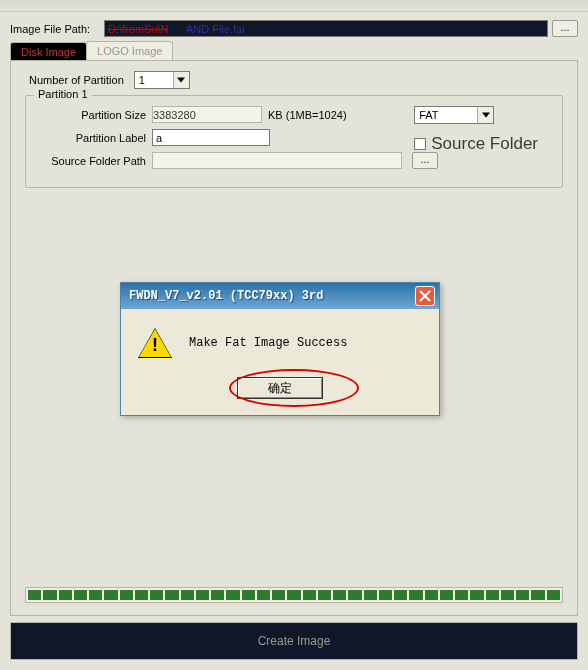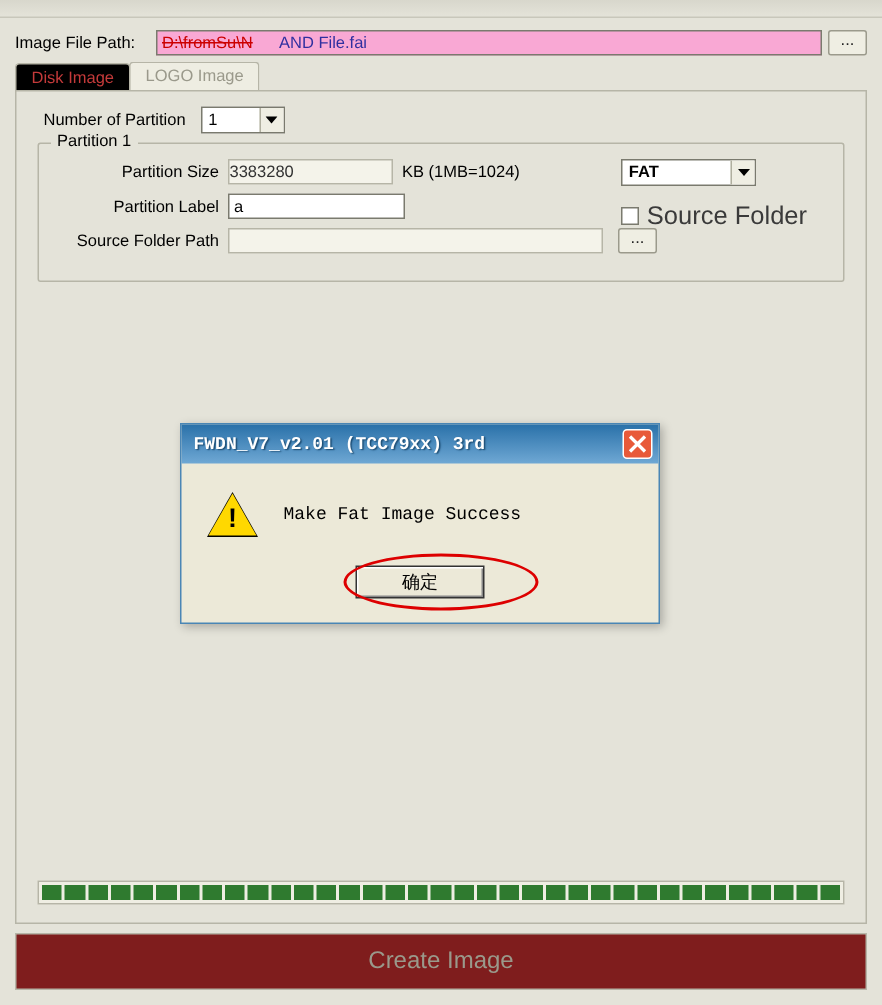"D:\fromSu\N" .filepath-input { background: #f9a8d4 -> #0f172a }
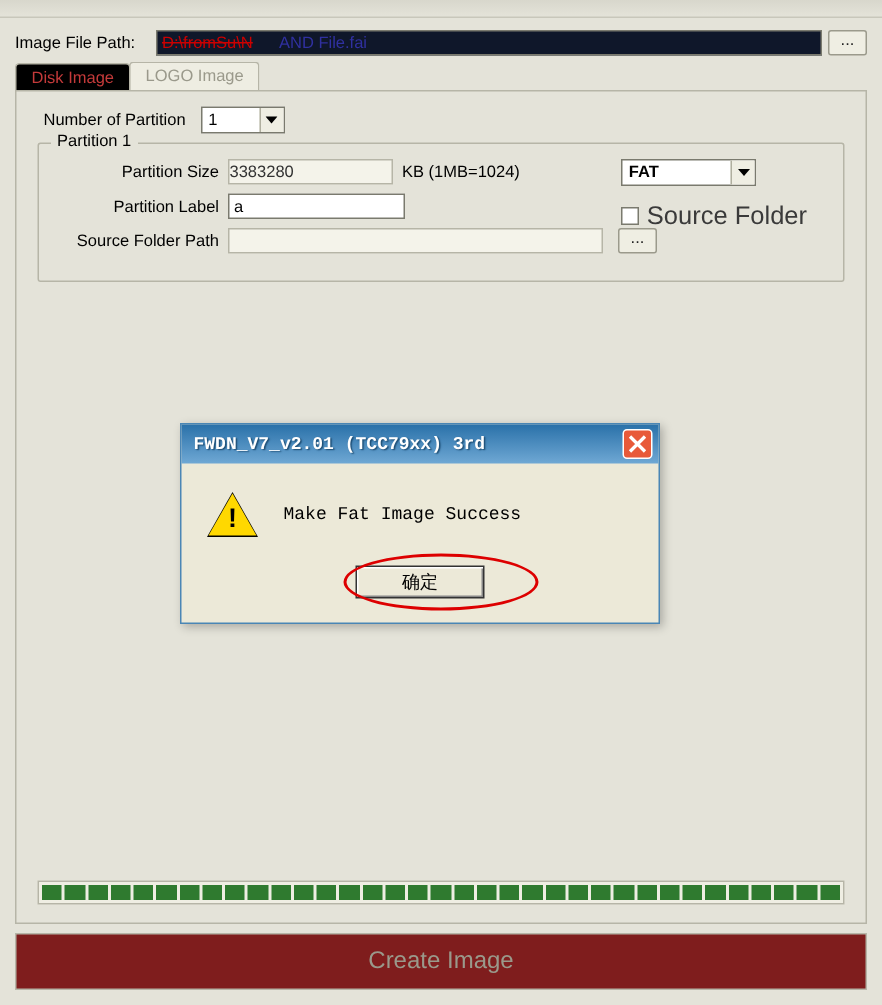"FAT" .fat-val { font-weight: bold -> none; width: 72px -> 62px }
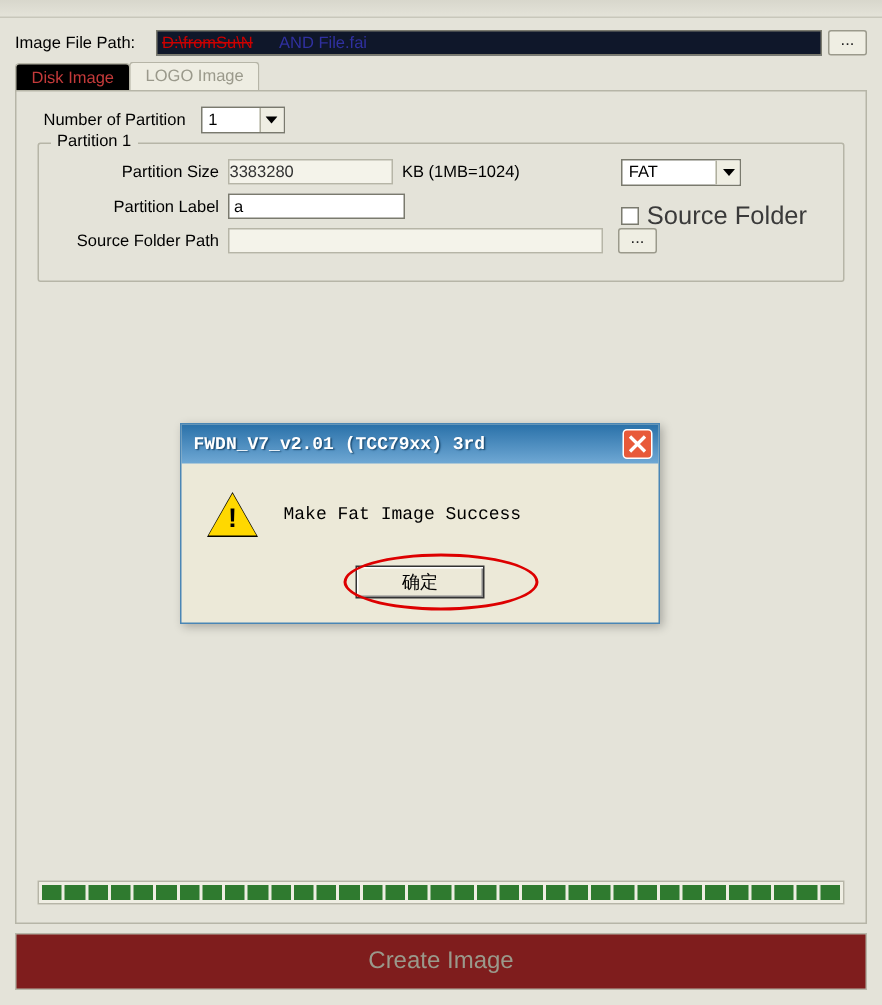"Create Image" .create-btn { background: #7f1d1d -> #0f172a; font-size: 16px -> 12px }
